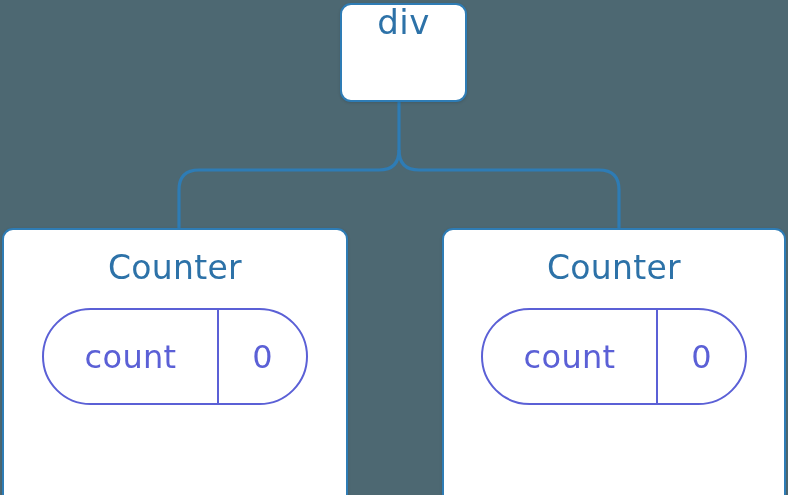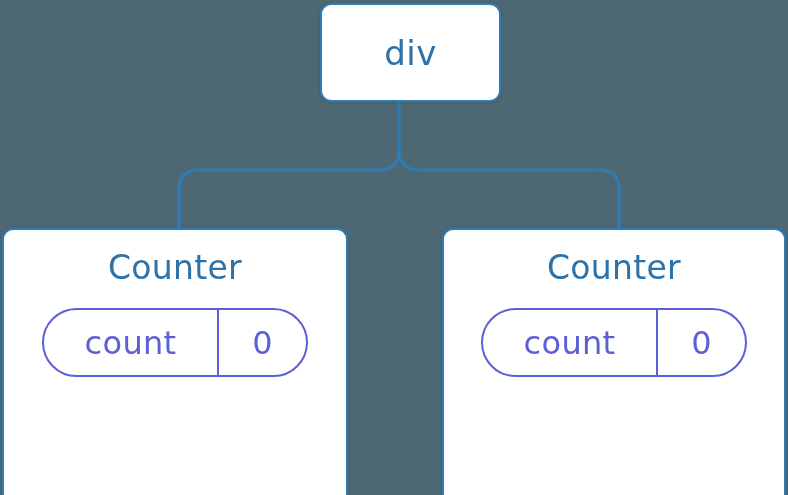"div" .node-root { align-items: center -> flex-start; left: 320px -> 340px; width: 181px -> 127px }
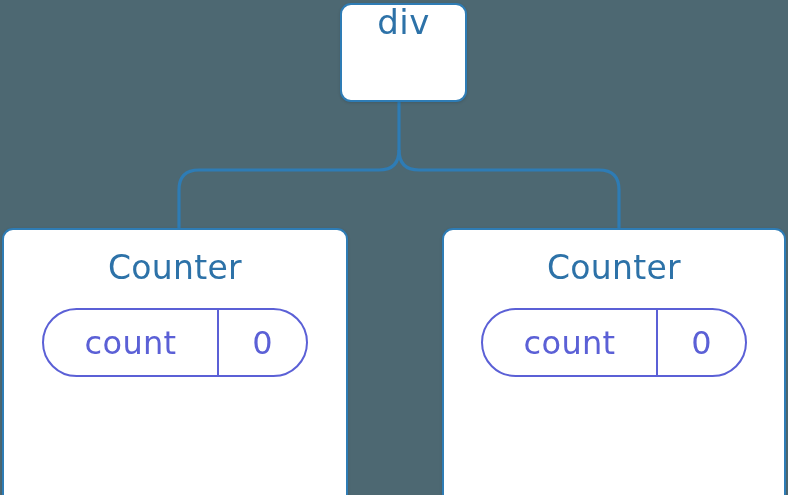"count" .state-pill { height: 69px -> 97px }
